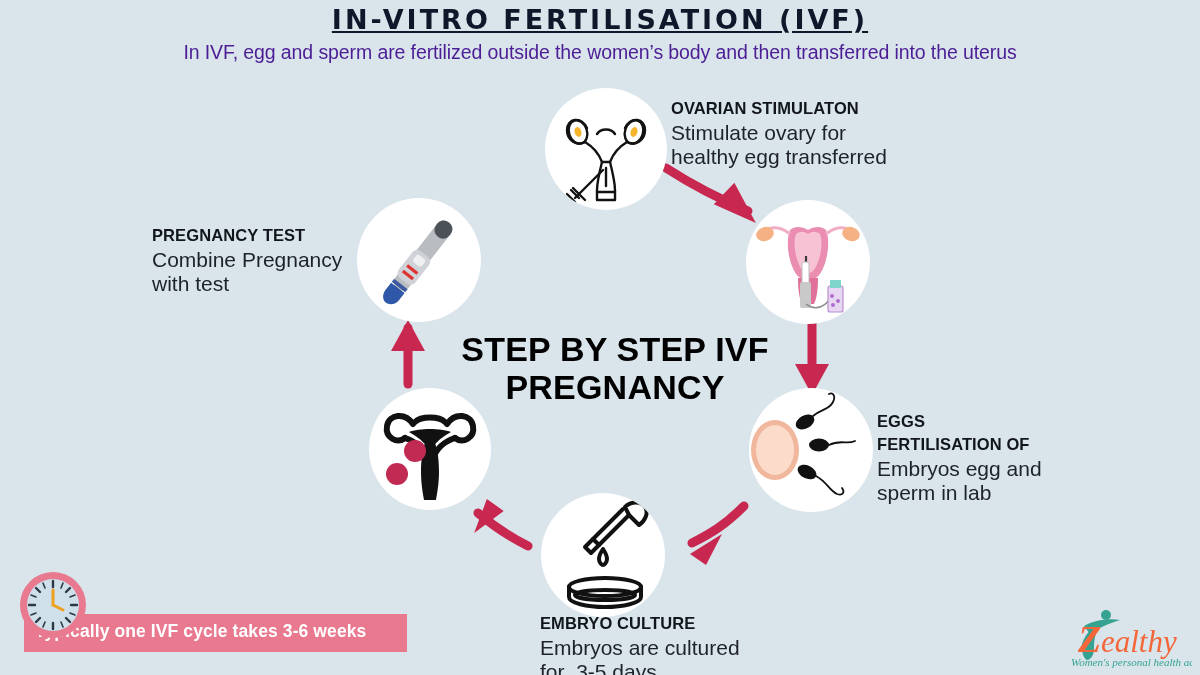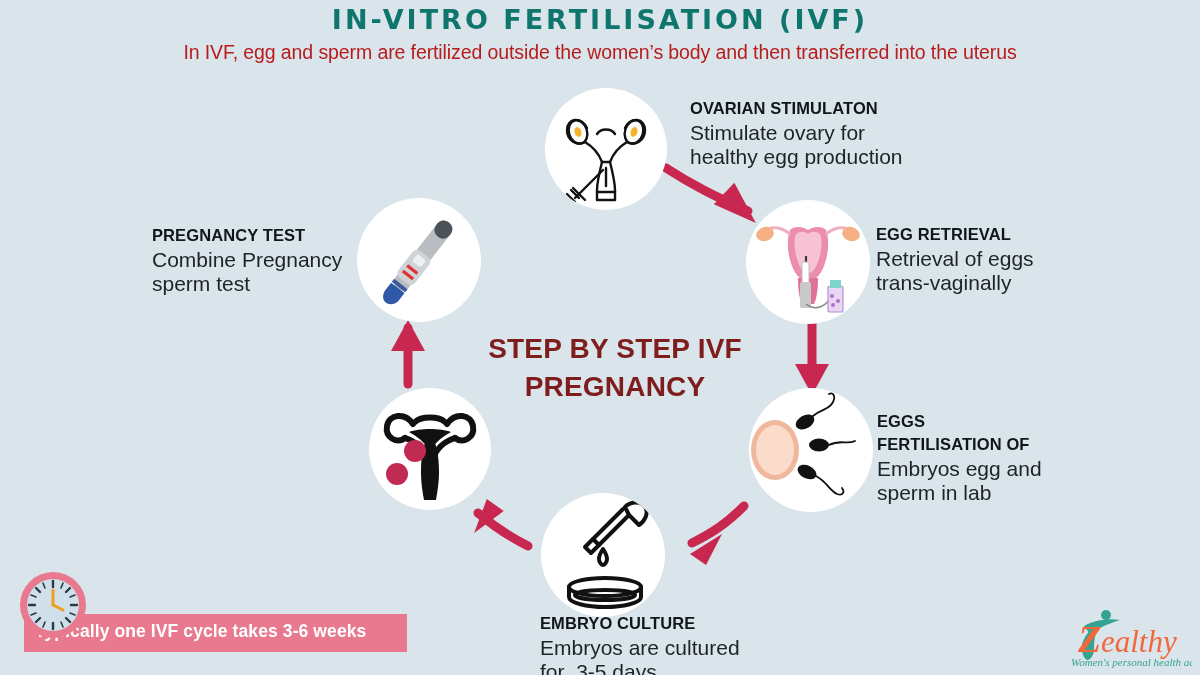"IN-VITRO FERTILISATION (IVF)" .title { color: #0f766e -> #0f172a; text-decoration: none -> underline }
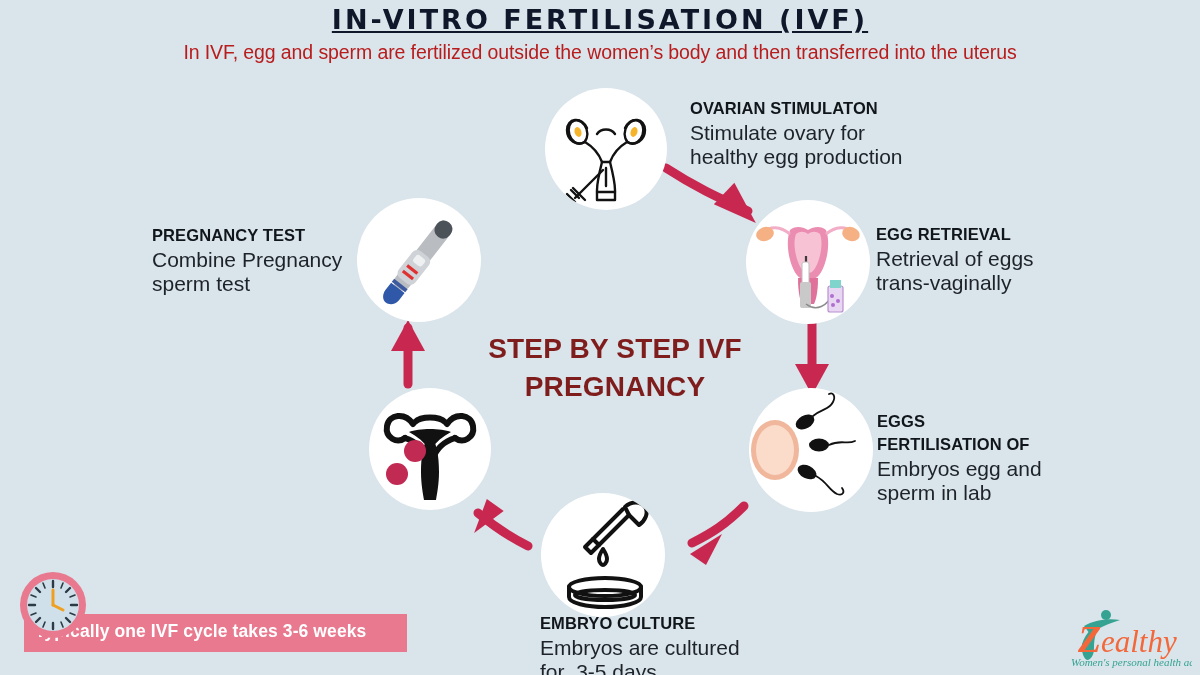"In IVF, egg and sperm" .subtitle { color: #b91c1c -> #4c1d95 }
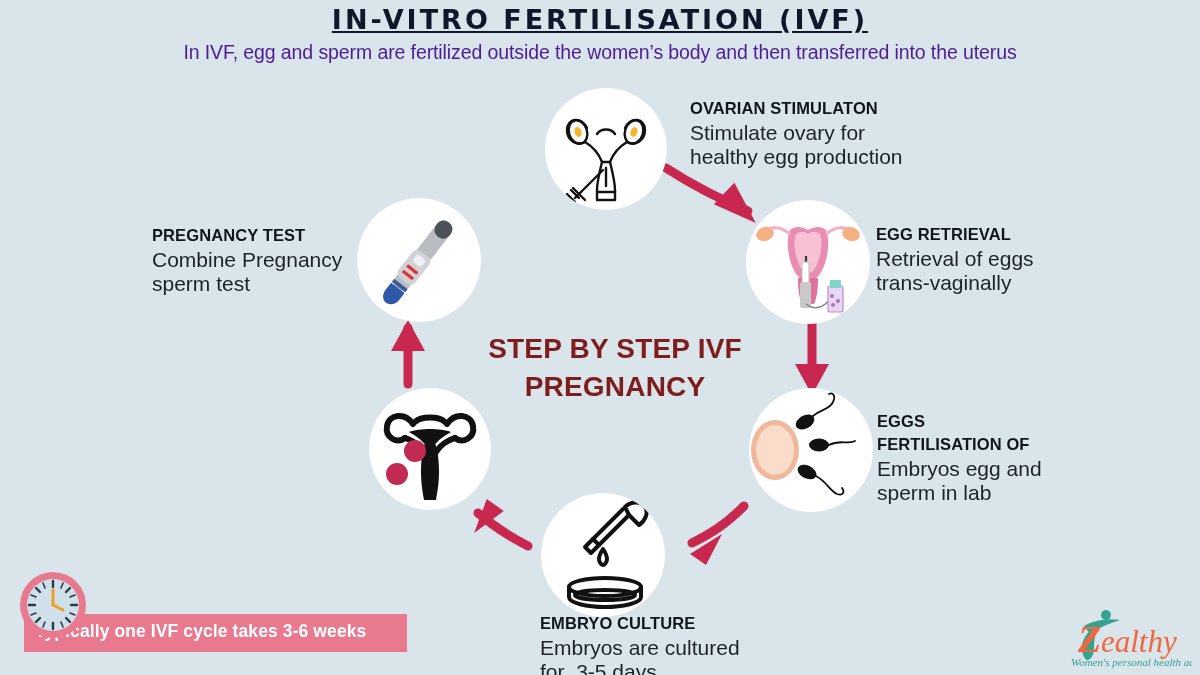"OVARIAN STIMULATON" div.steptext { left: 690px -> 671px }
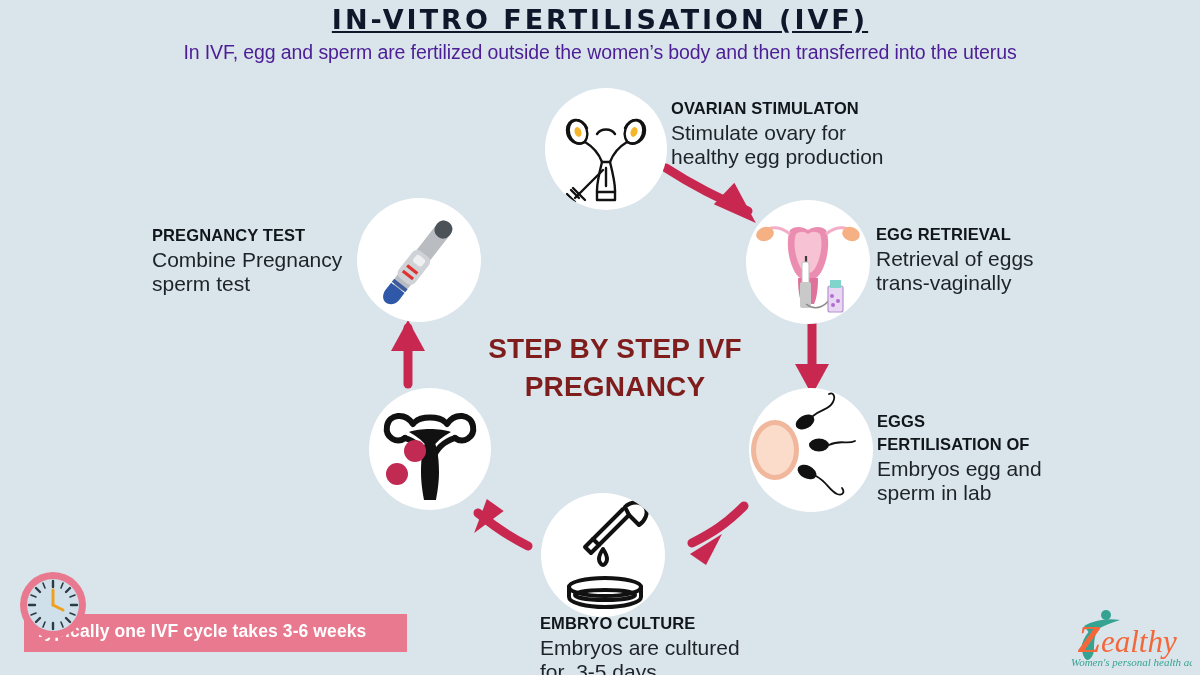"healthy egg production" div.ln { text: production -> transferred }
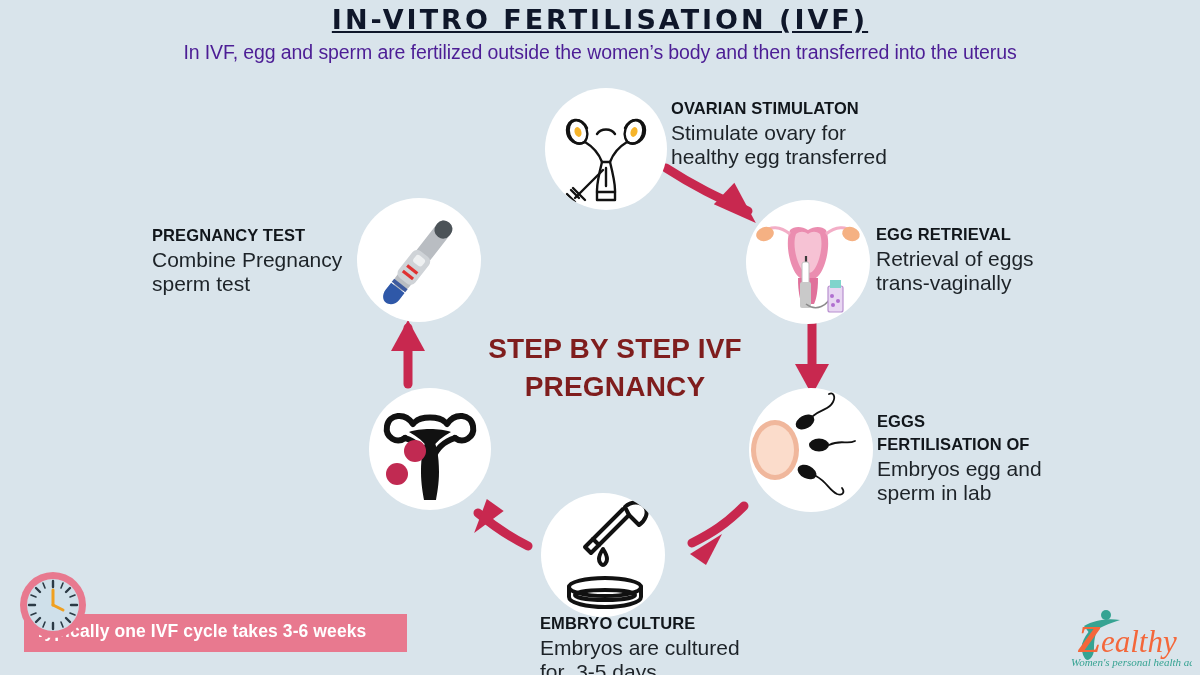"EGG RETRIEVAL" div.steptext { html: <div> <div>EGG RETRIEVAL</div> <div>Retrieval of eggs</div> <div>trans-vaginally</div> </div> -> none }
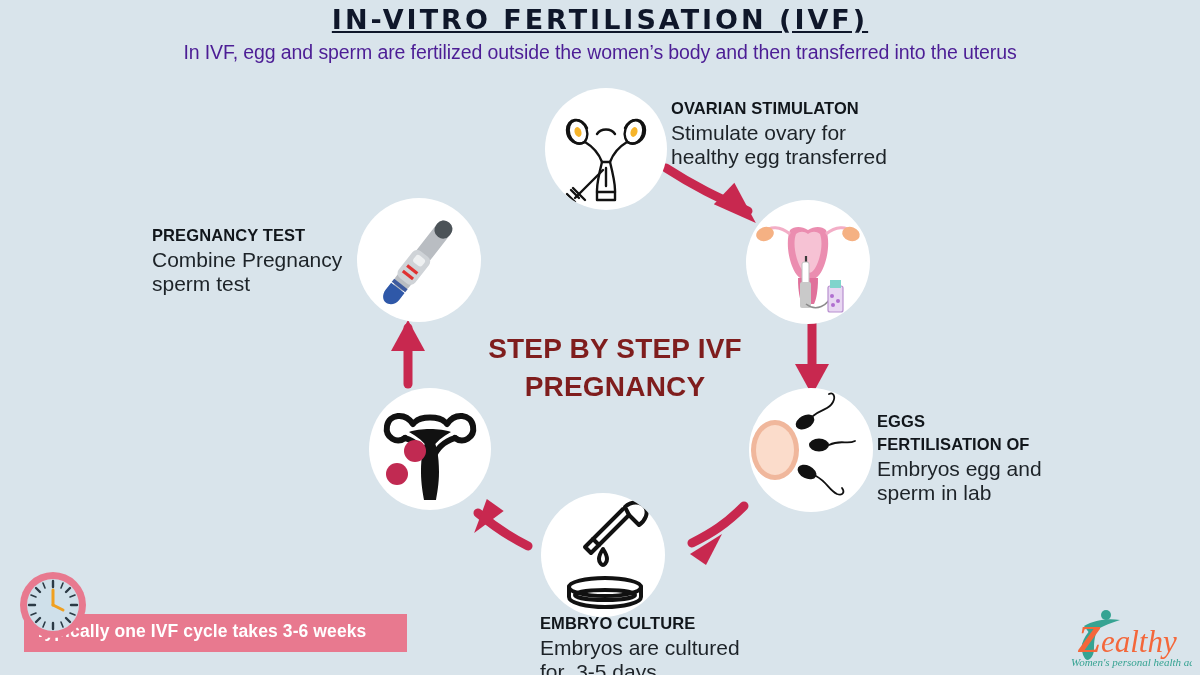"sperm test" div.ln { text: sperm -> with }
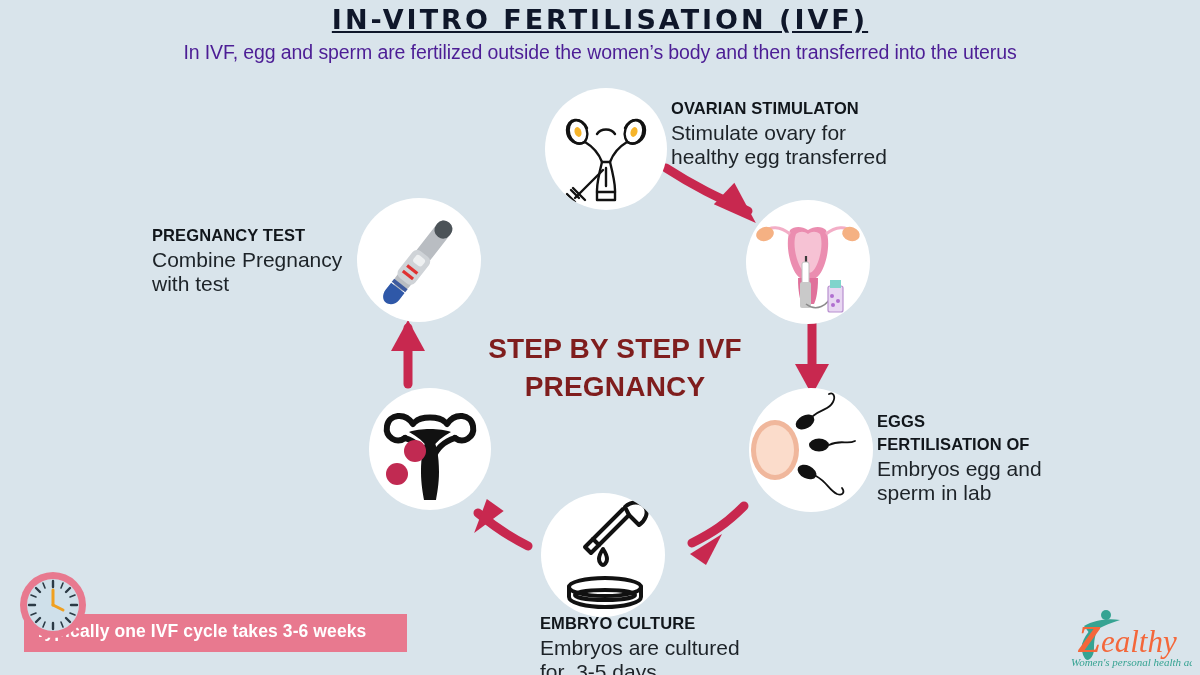"STEP BY STEP IVF" .center-heading { color: #7f1d1d -> #000000; font-size: 28px -> 34px }
